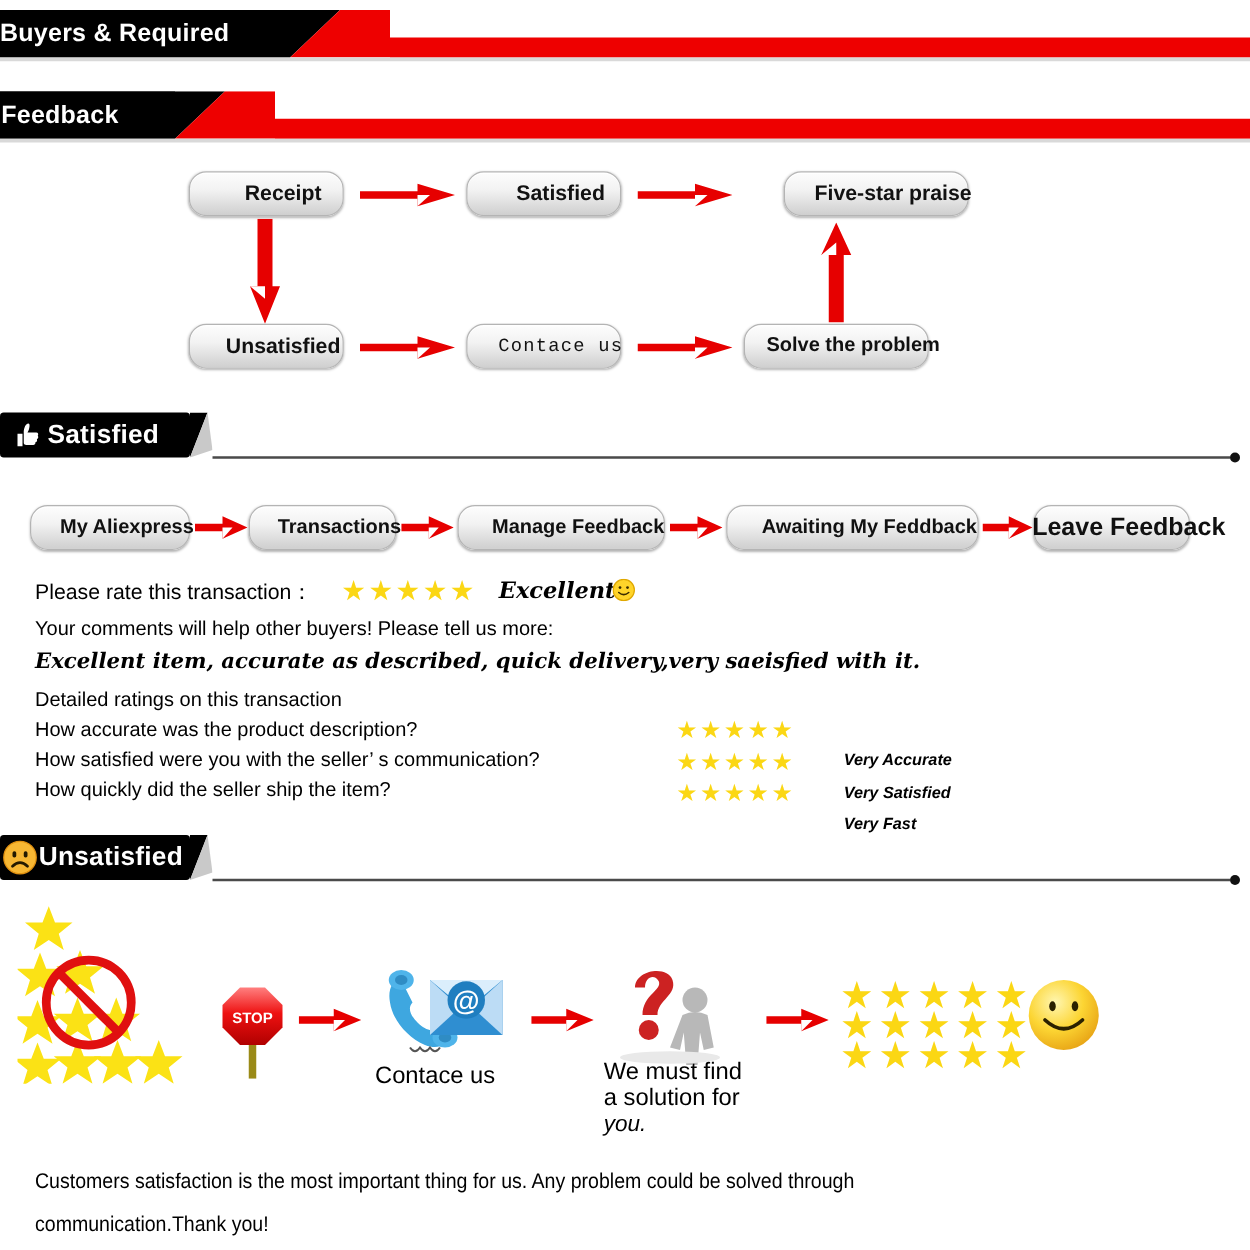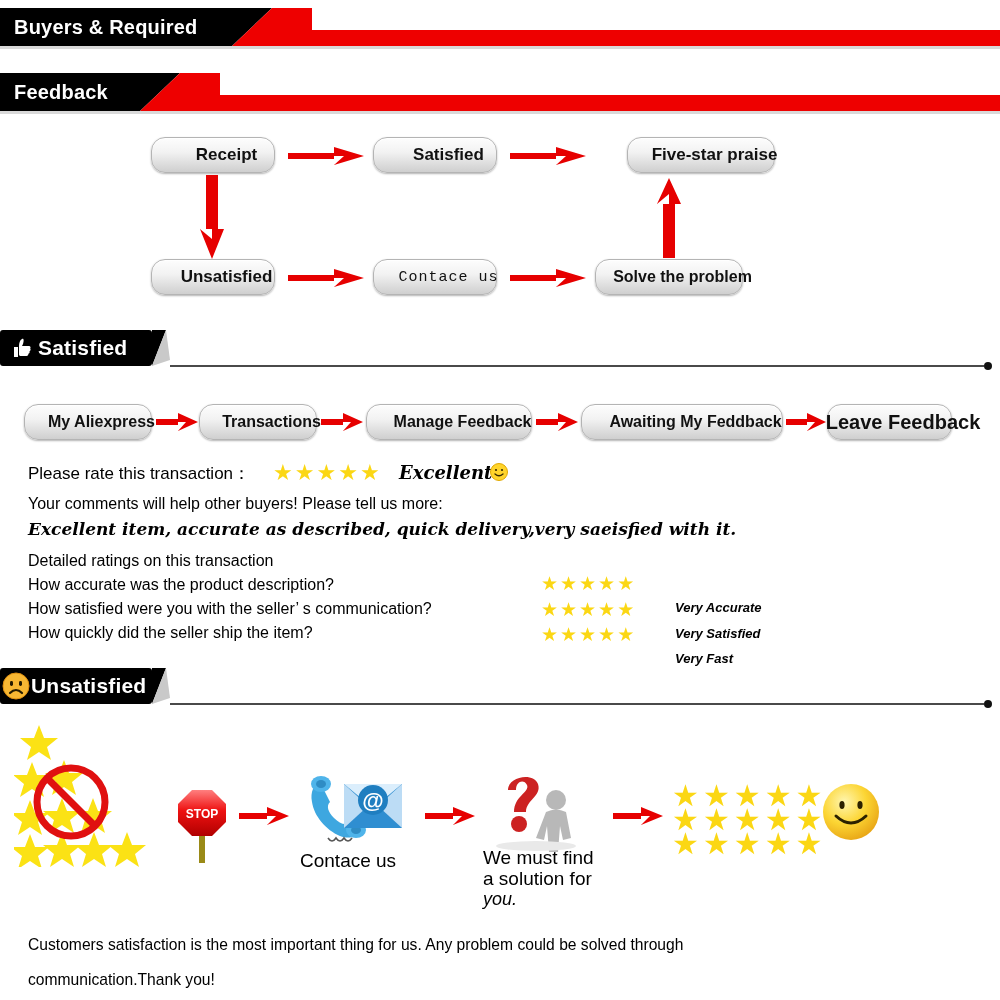"Buyers & Required" div.blk { padding-left: 14px -> none }
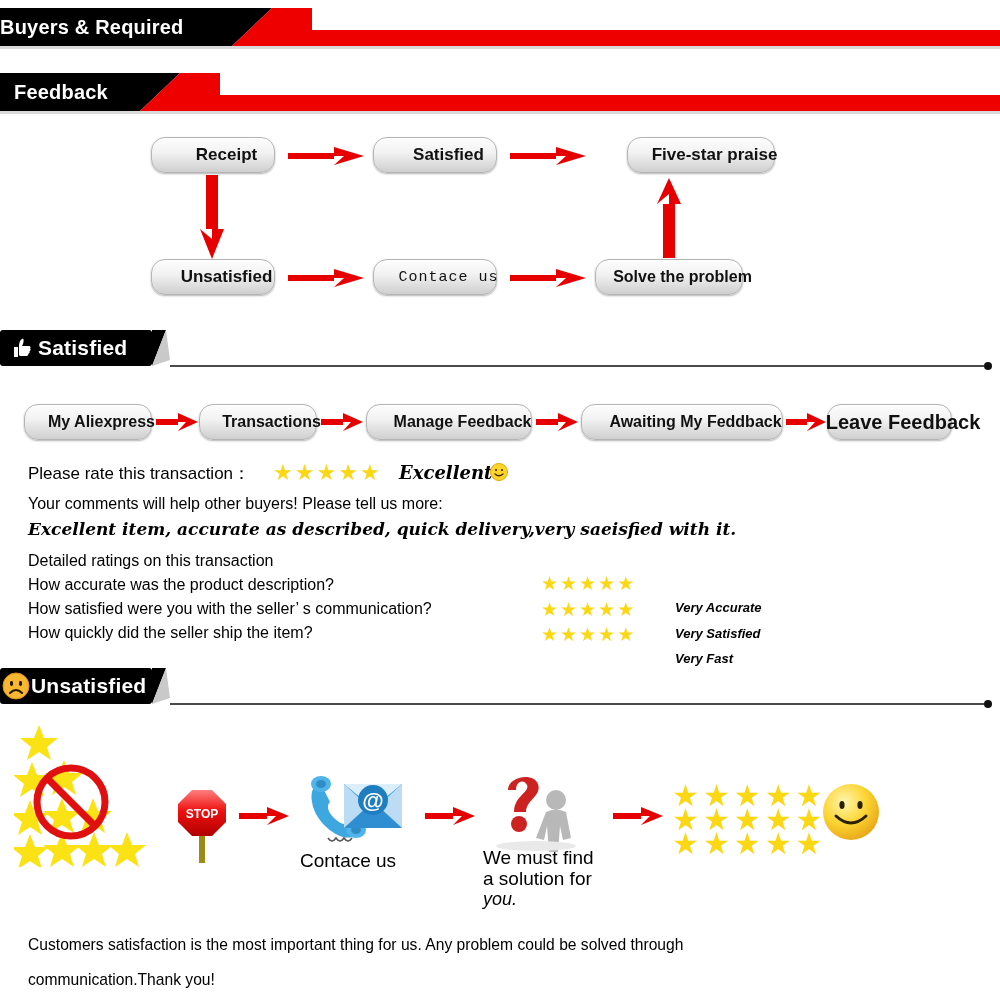"Feedback" div.blk { padding-left: 14px -> 1px }
